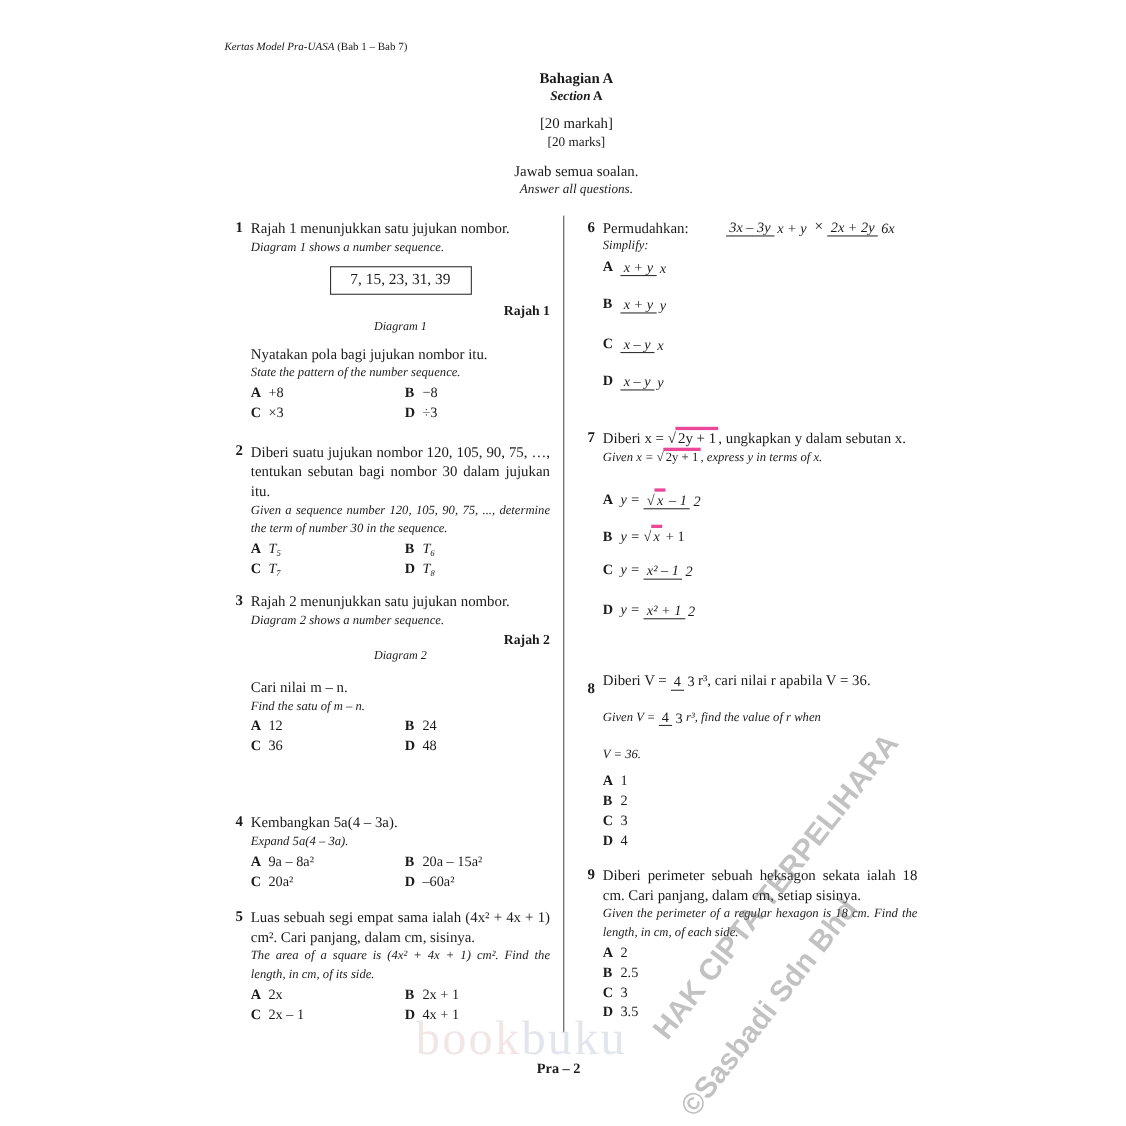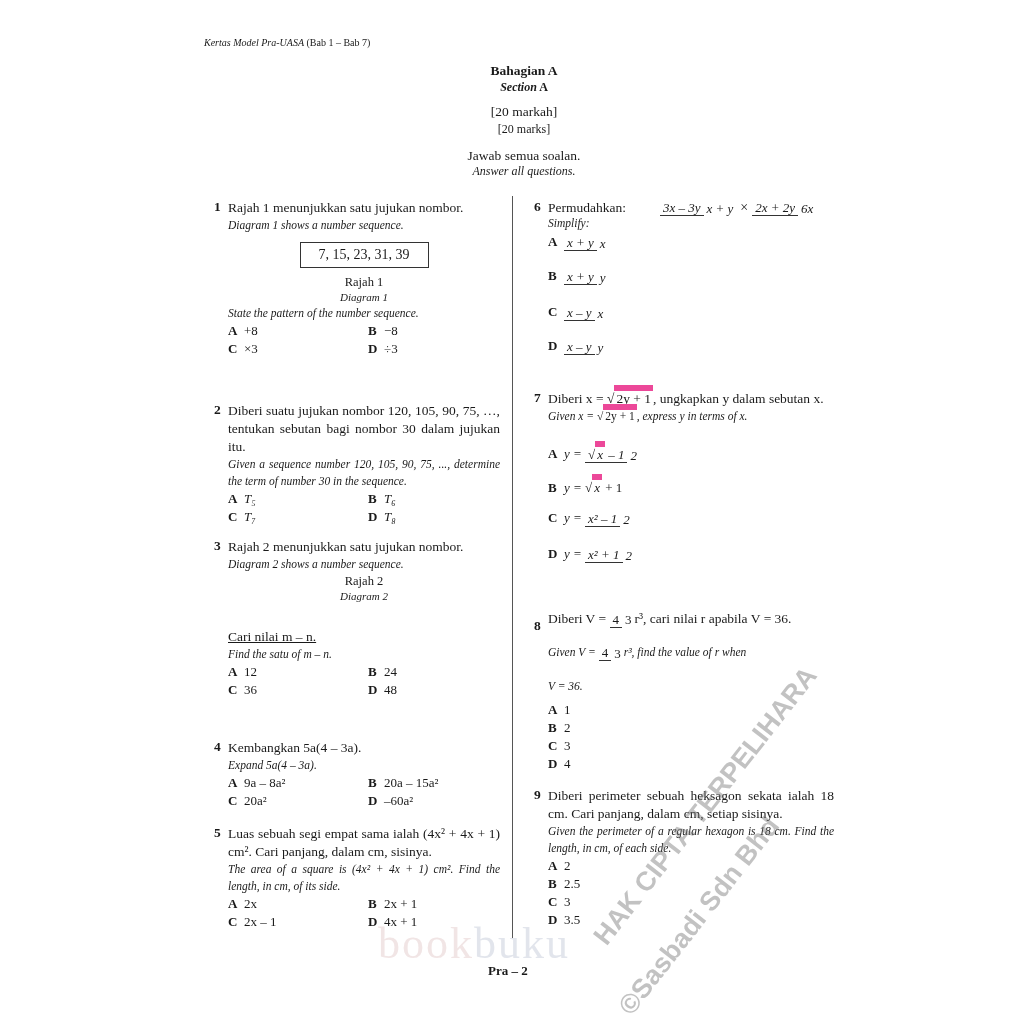"Rajah 1" .cap { font-weight: none -> bold; text-align: center -> right }
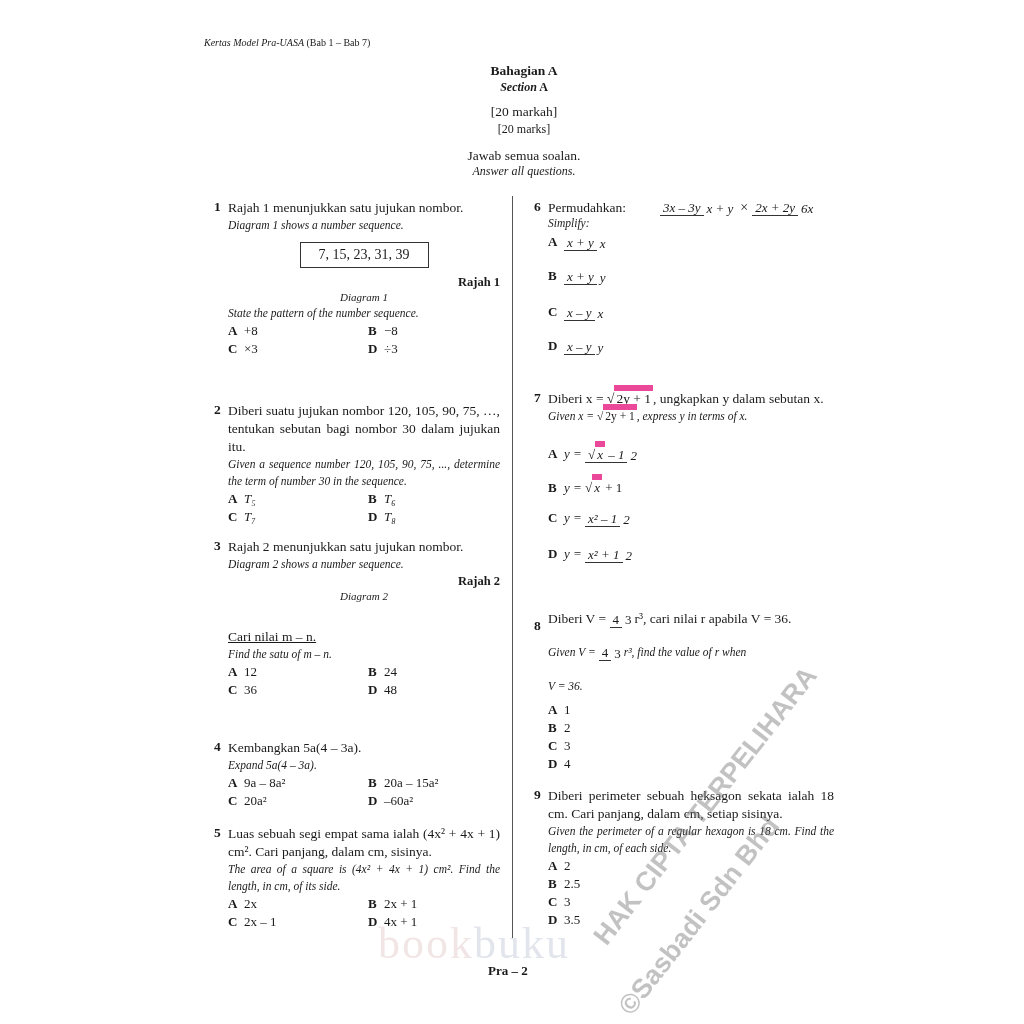"Nyatakan pola bagi jujukan nombor" div.ms { html: none -> <div>Nyatakan pola bagi jujukan nombor itu.</div> }
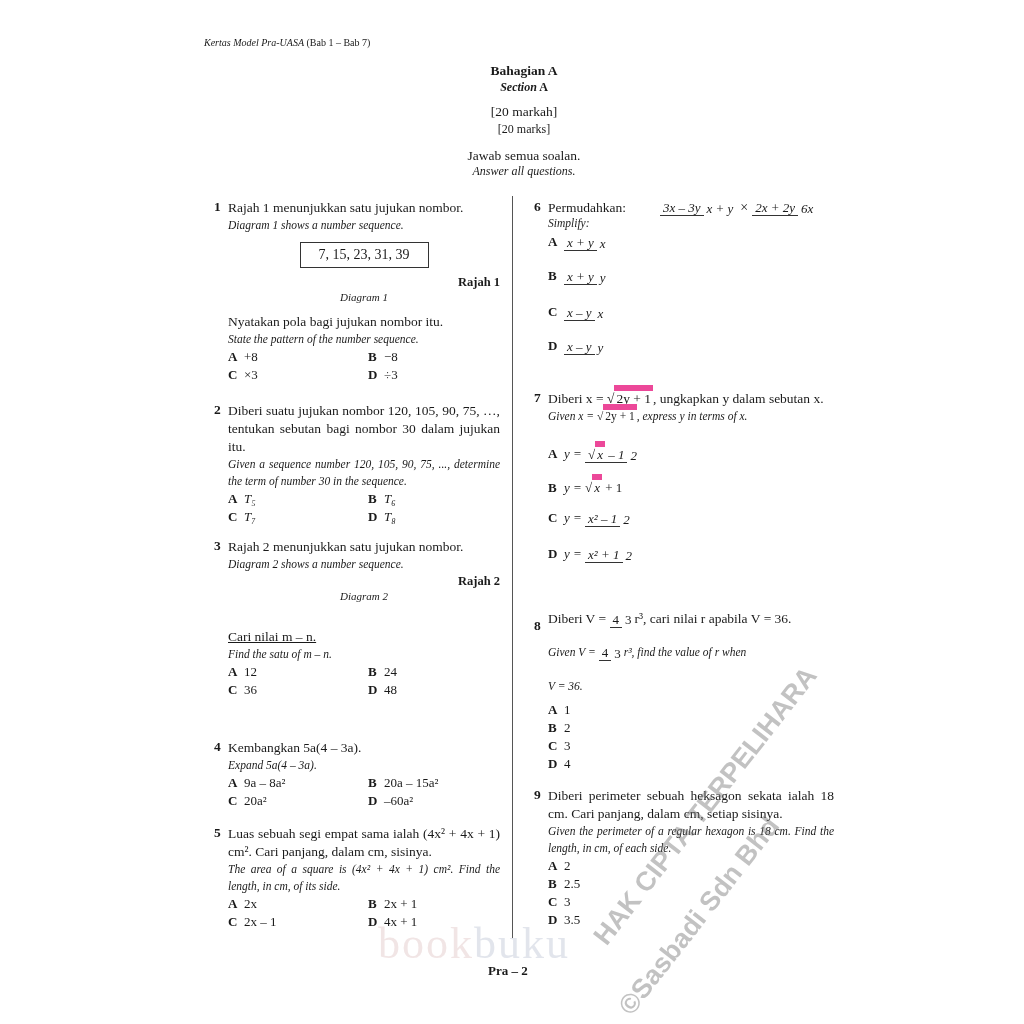"2y + 1" .sqrt { border-top: 6px solid #ec4899 -> 3px solid #ec4899 }
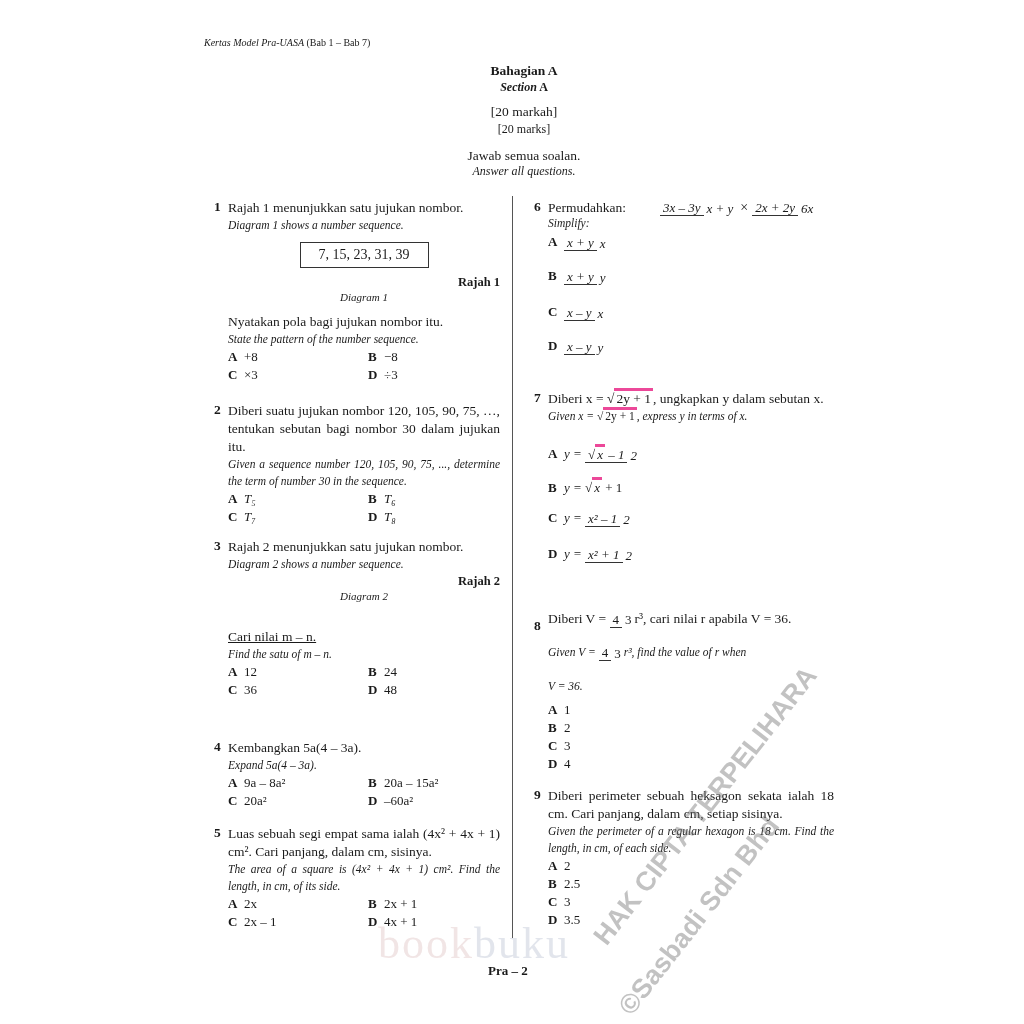"Cari nilai m – n." div.ms { margin-top: 24px -> 12px; text-decoration: underline -> none }
